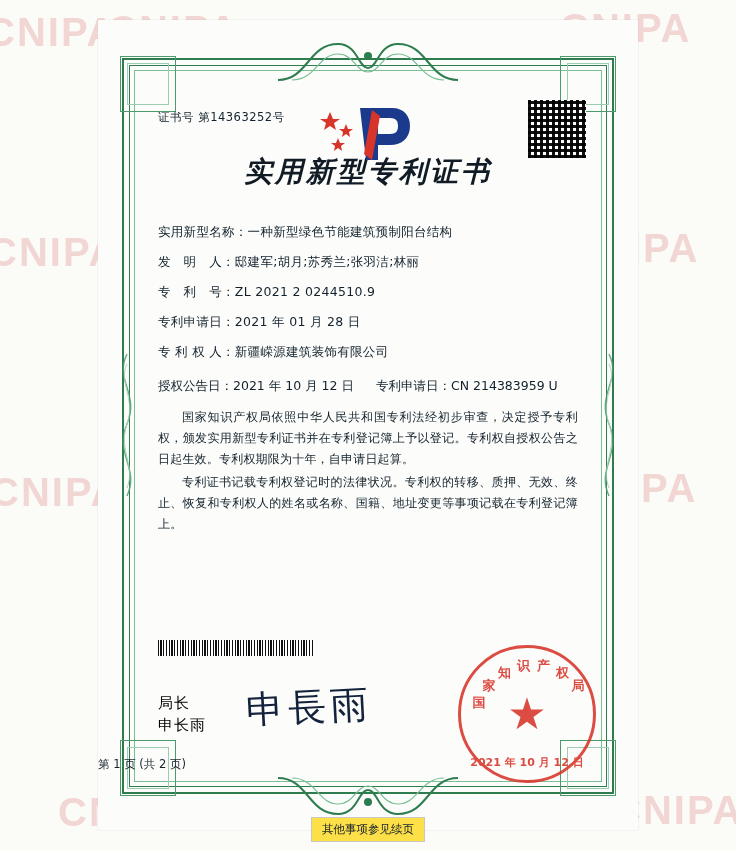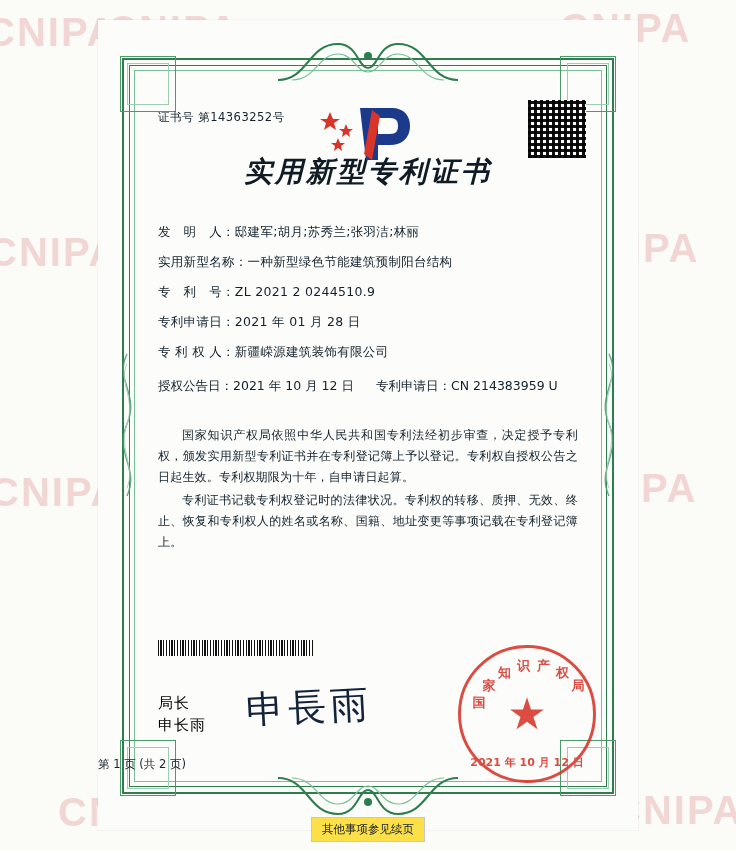"发 明 人：邸建军;胡月;苏秀兰;张羽洁;林丽" div.field { order: before "实用新型名称：一种新型绿色节能建筑预制阳台结构" -> after "实用新型名称：一种新型绿色节能建筑预制阳台结构" }
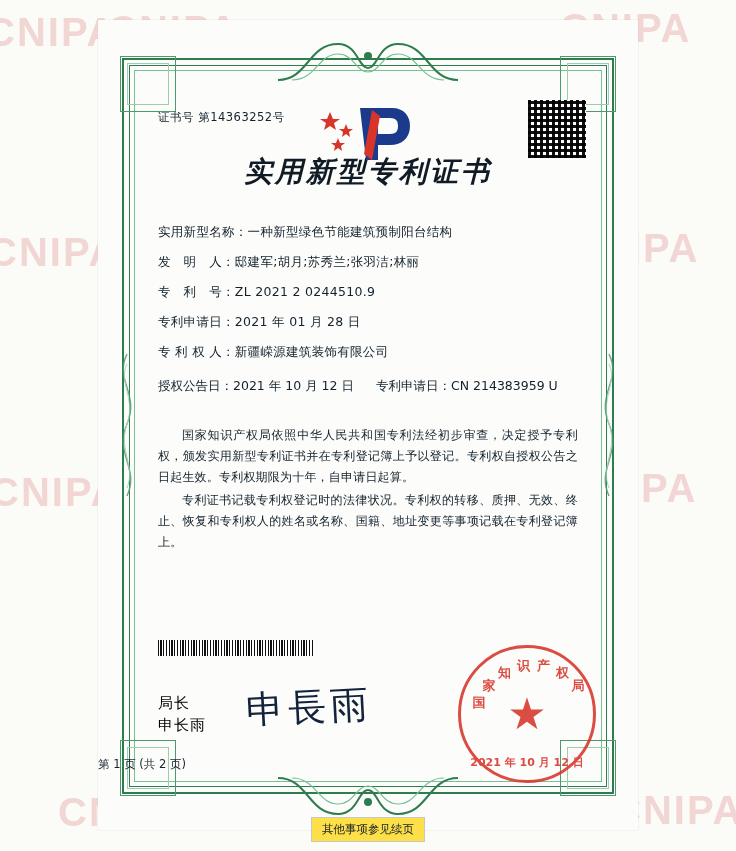"国家知识产权局依照中华人民共和国专利法经初步审查，决定授予专利权，颁发实用新型专" .body-text { margin-top: 24px -> 6px }
